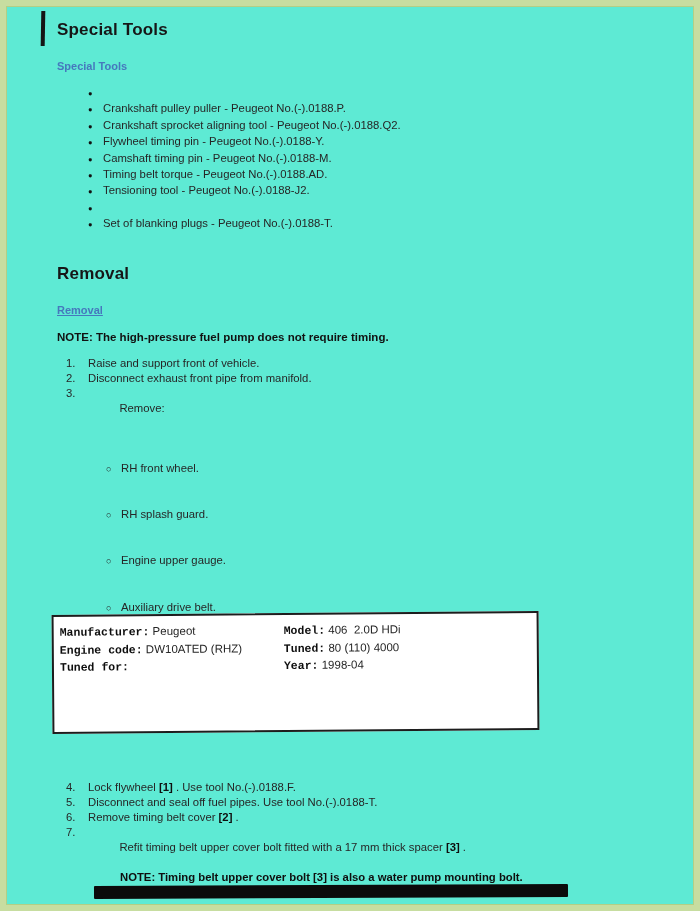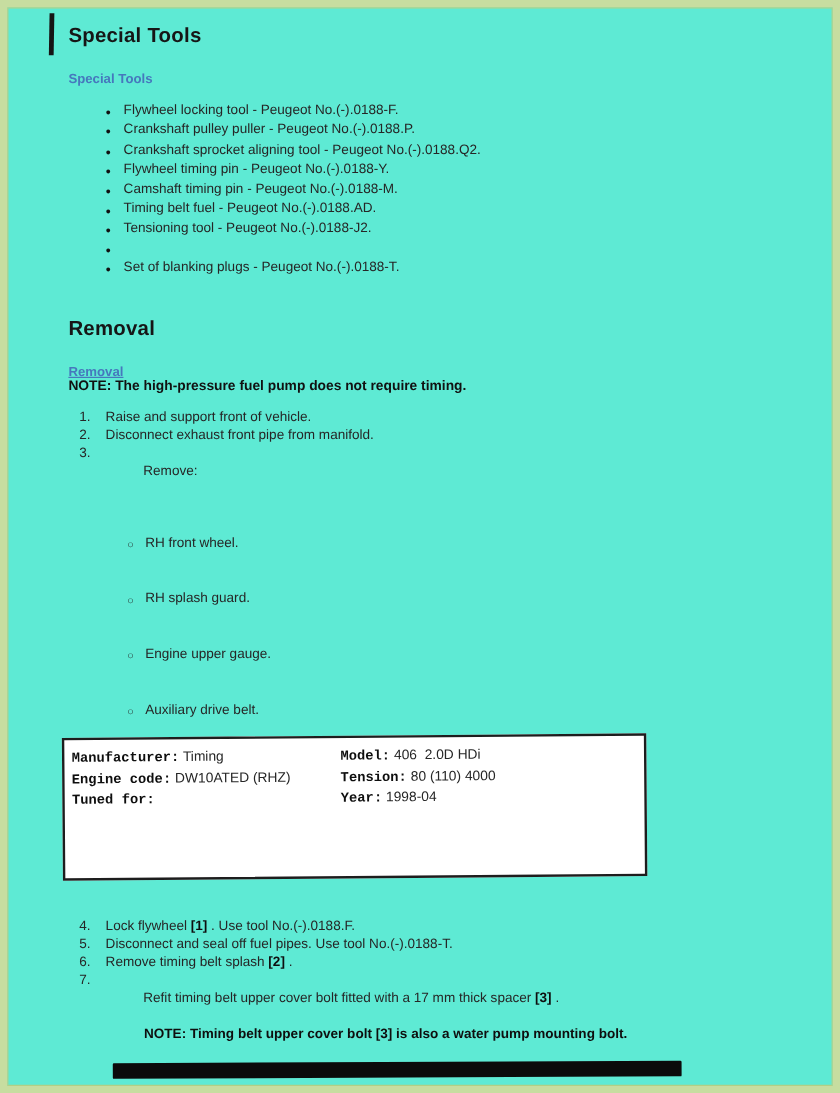"Flywheel locking tool - Peugeot" span { html: <span>Flywheel locking tool - Peugeot No.(-).0188-F.</span> -> none }
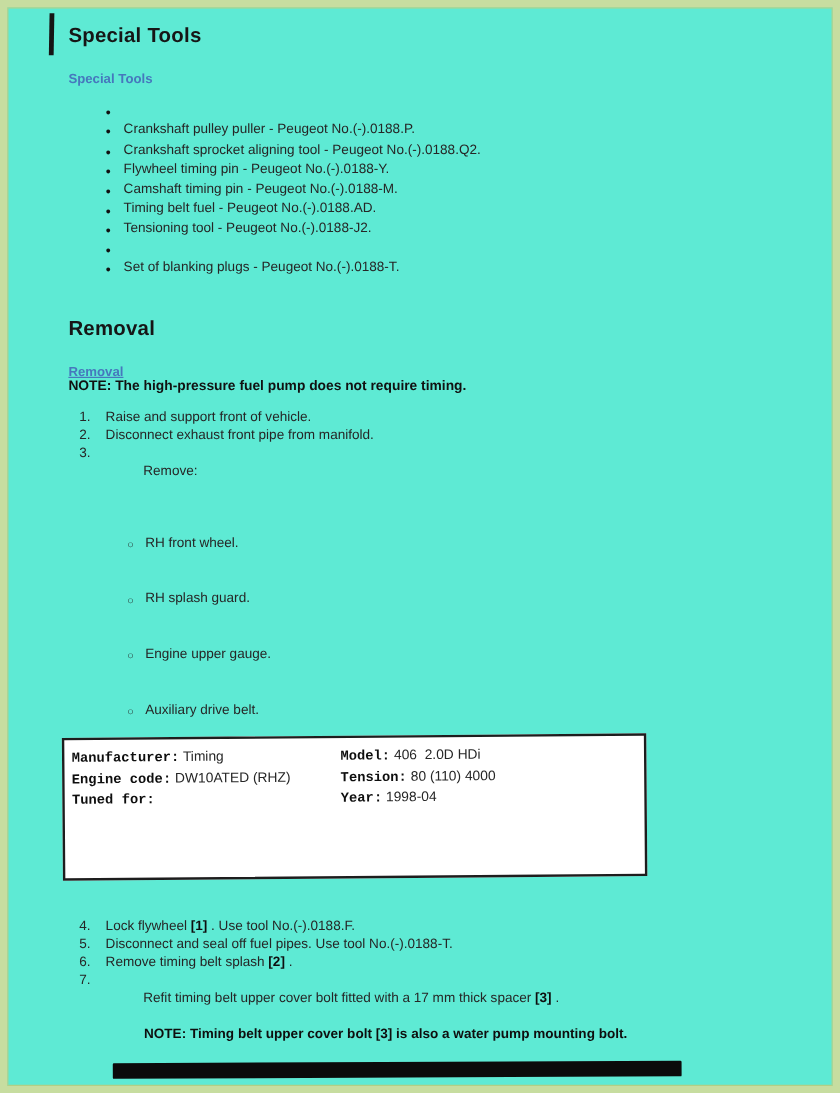"Timing belt fuel - Peugeot" span { text: fuel -> torque }
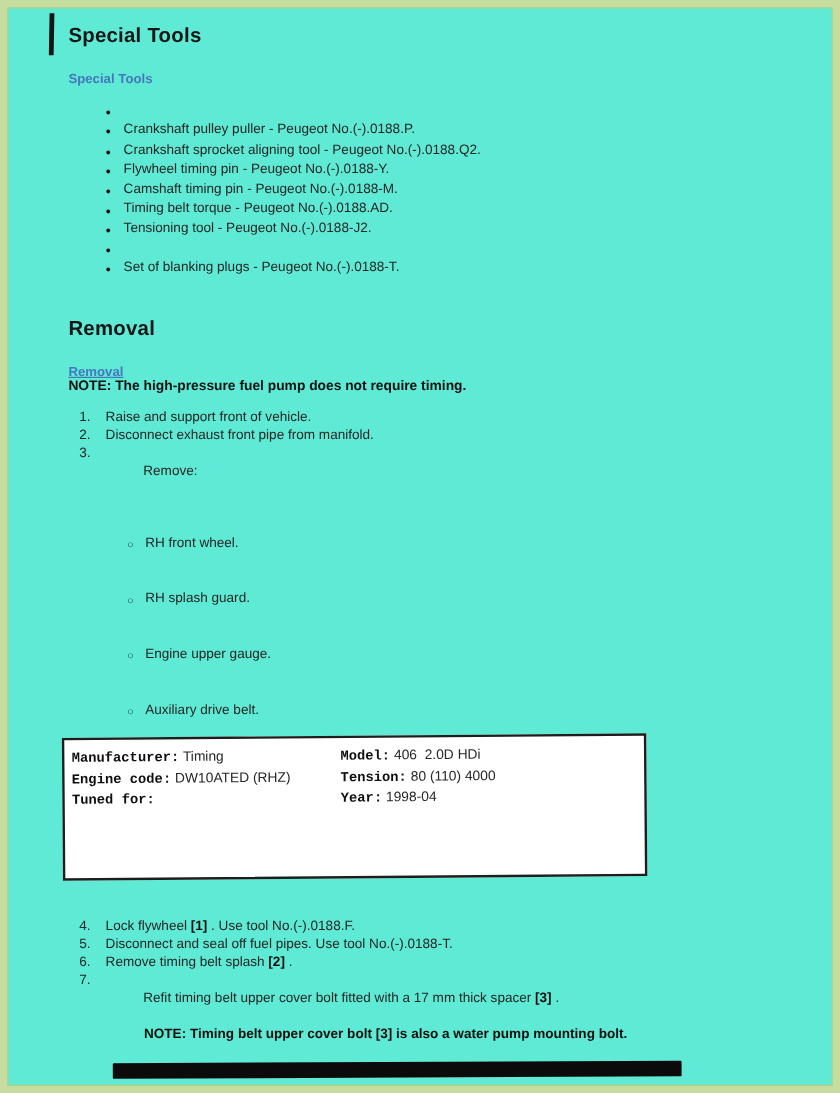"NOTE: The high-pressure fuel pump" .note { margin-top: none -> 15px }
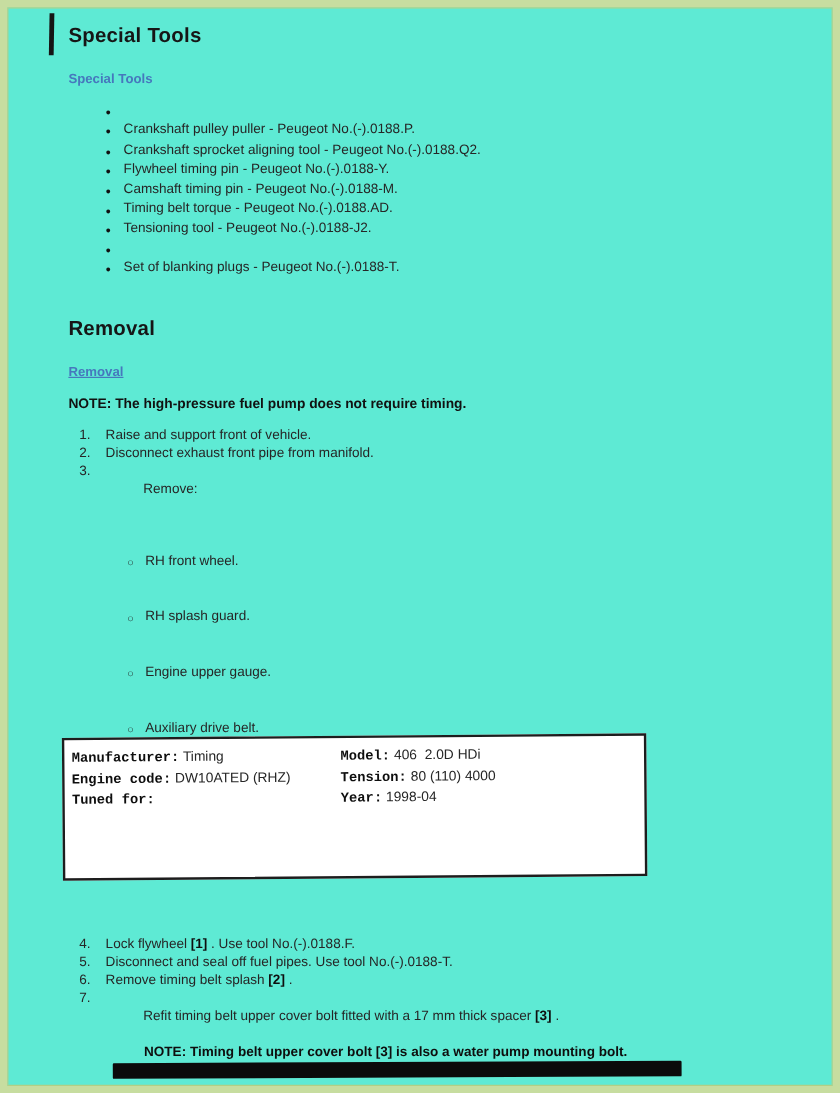"Timing" span { text: Timing -> Peugeot }
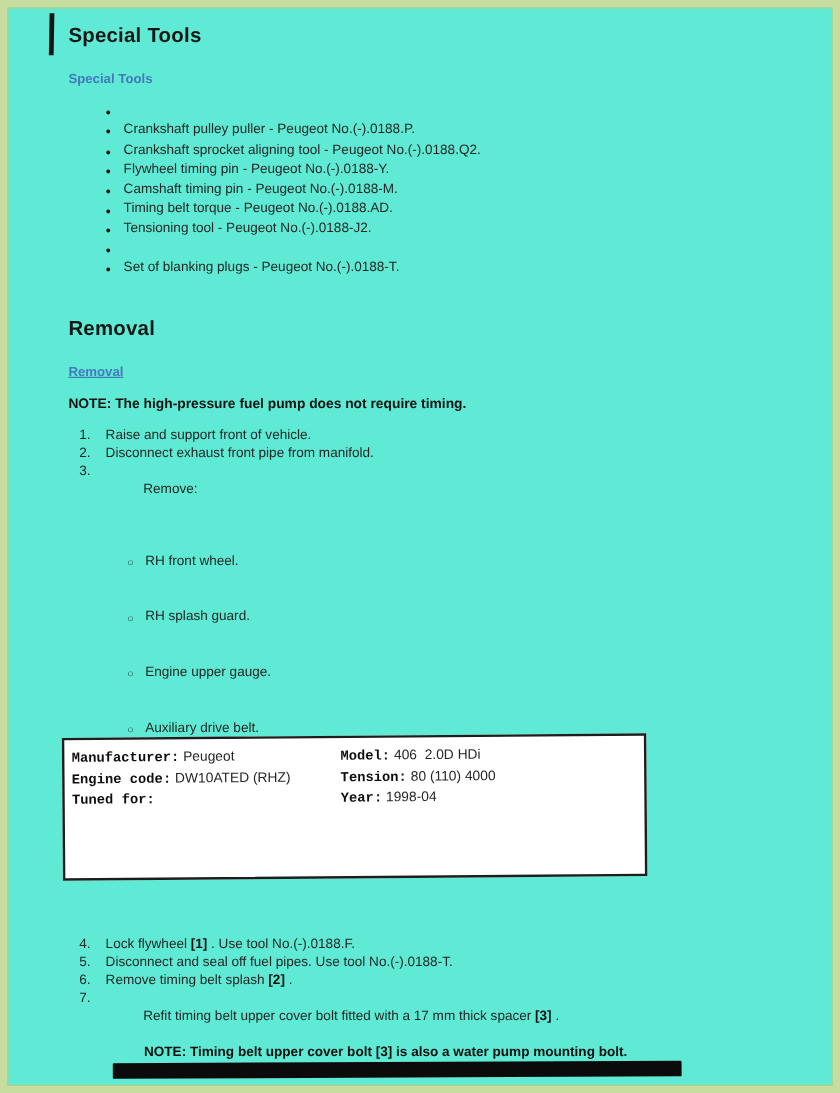"Tension:" span.lbl { text: Tension -> Tuned }
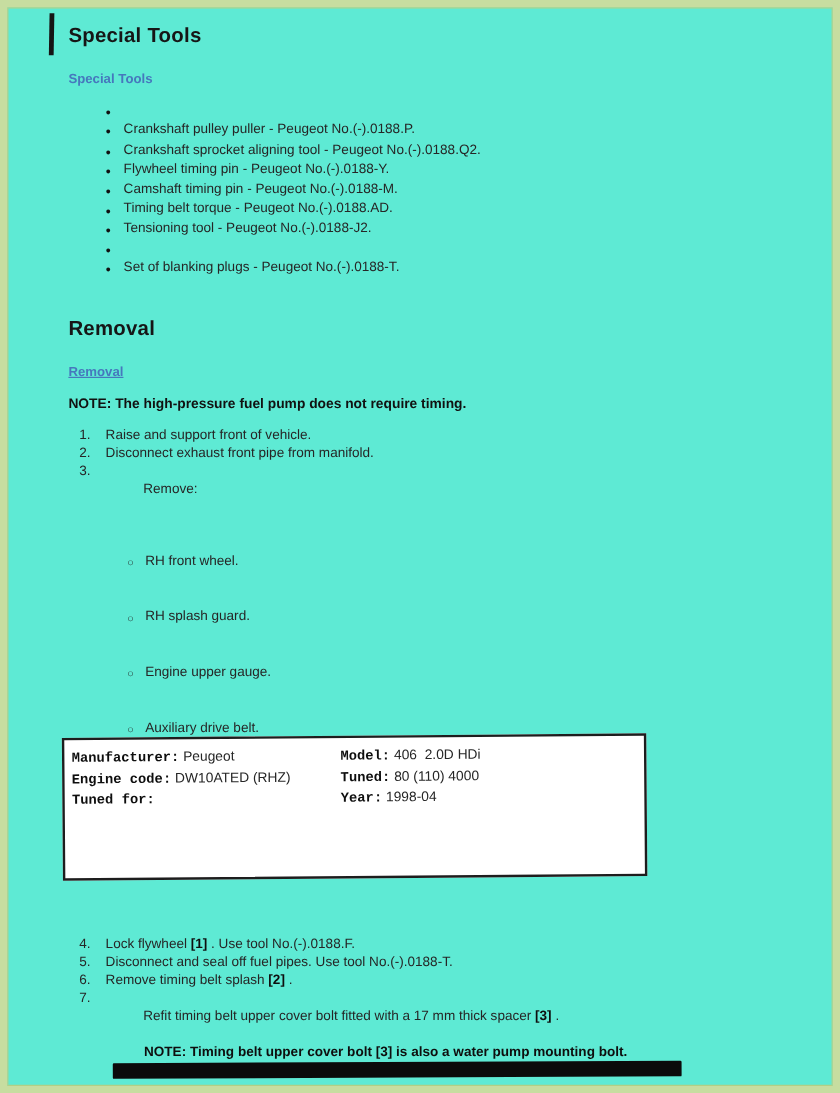"Remove timing belt splash" span { text: splash -> cover }
